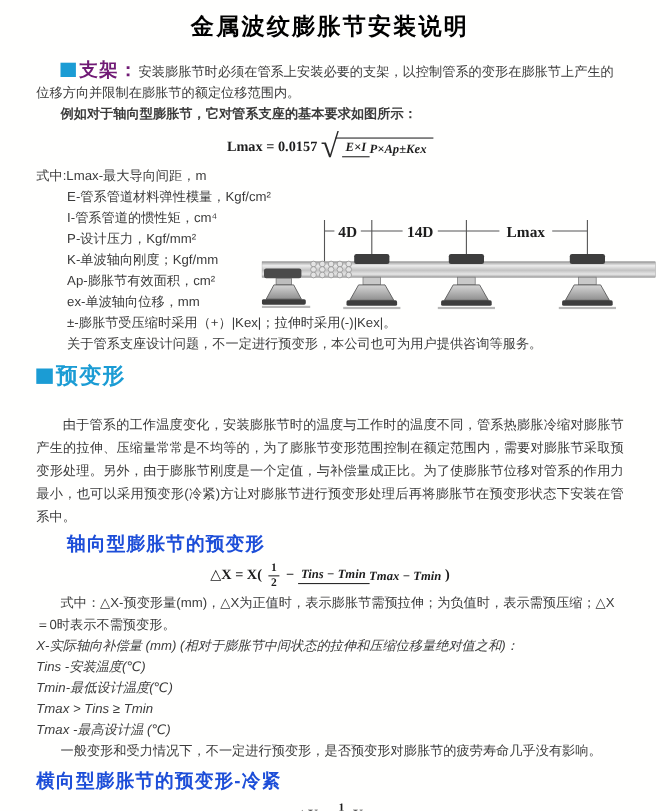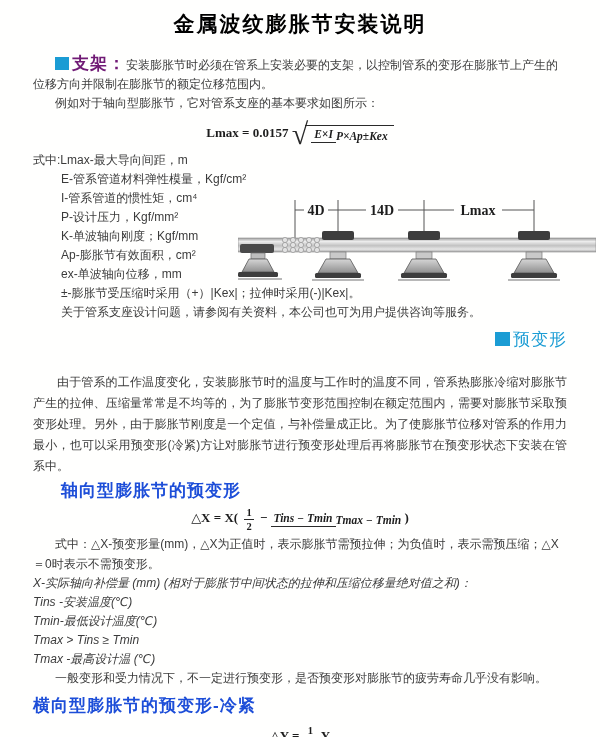"例如对于轴向型膨胀节，它对管系支座的基本要求如图所示：" .p-example { font-weight: none -> bold }
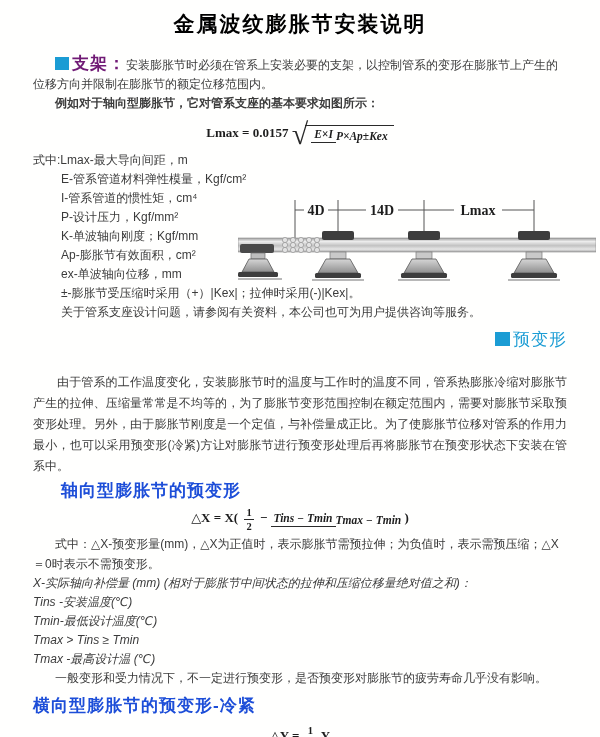"关于管系支座设计问题，请参阅有关资料，本公司也可为用户提供咨询等服务。" div.ind { text: 请参阅有关资料 -> 不一定进行预变形 }
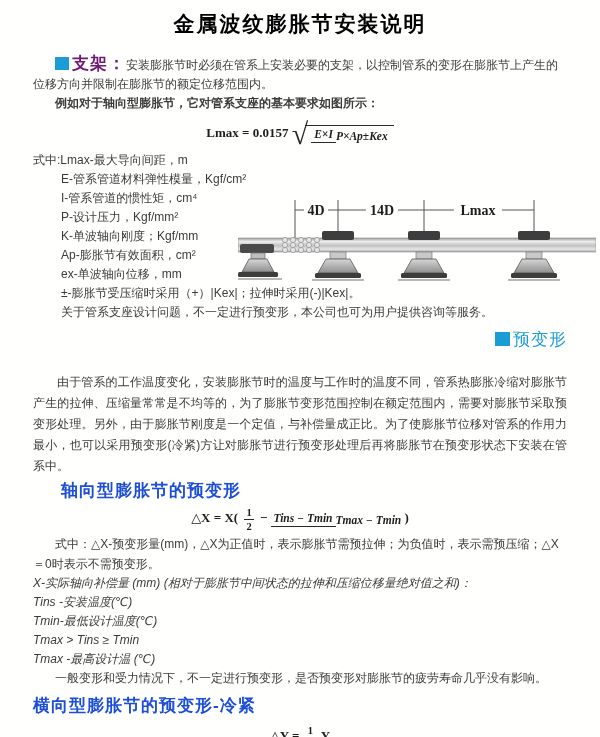"预变形" h2.section { font-size: 17px -> 20px; font-weight: normal -> bold; text-align: right -> none }
